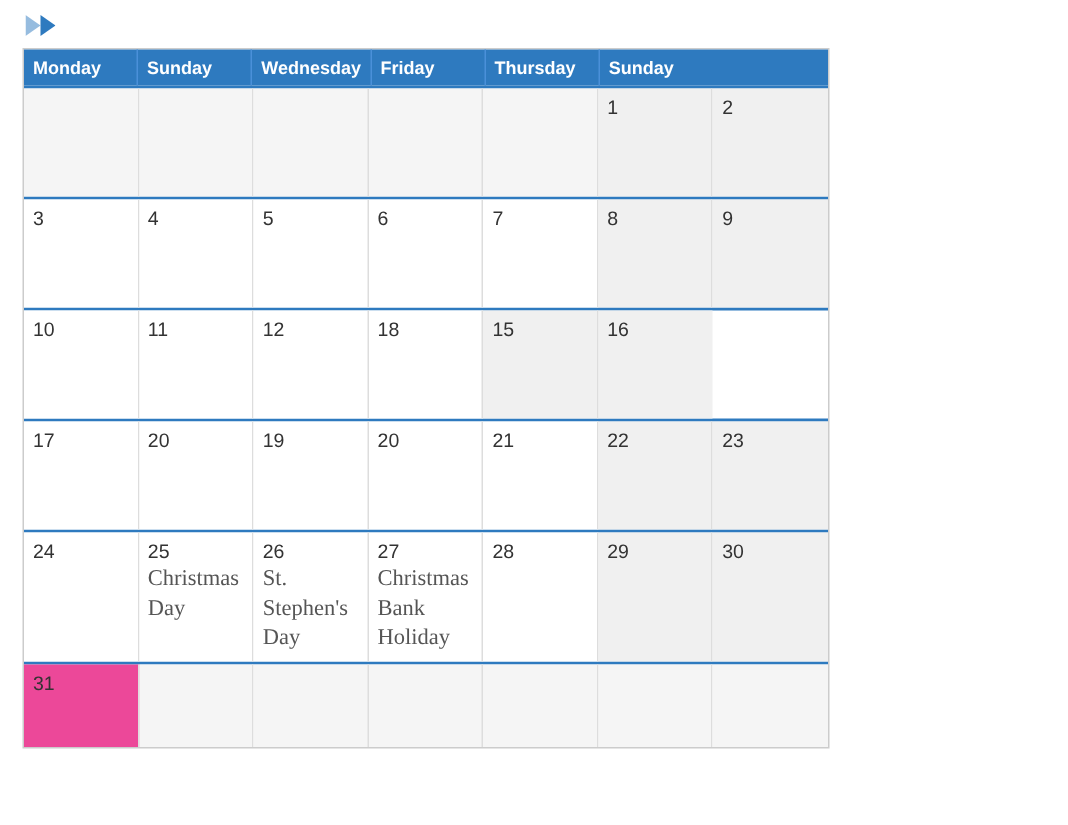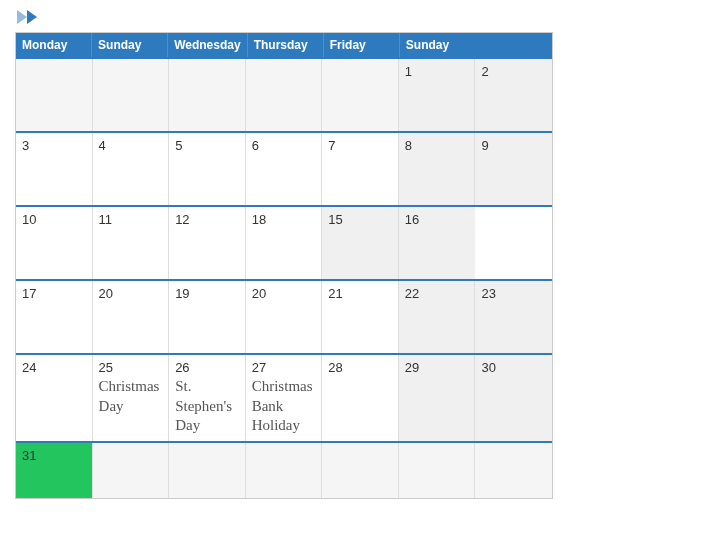"Thursday" div.cal-header-cell { order: before "Friday" -> after "Friday" }
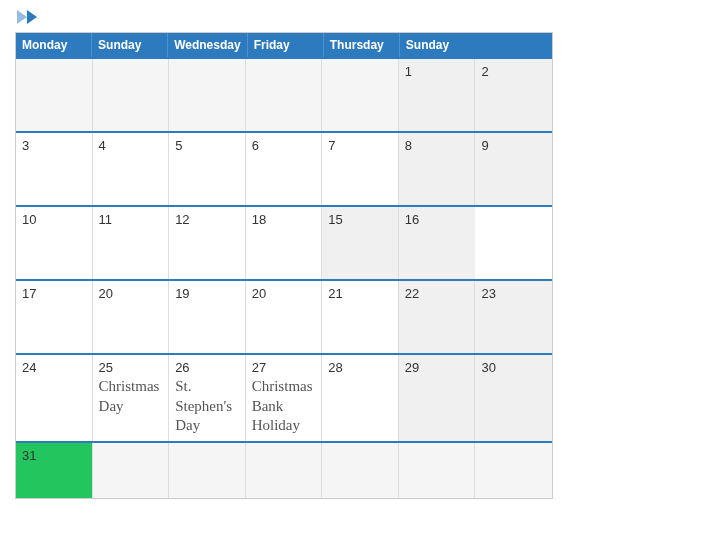"31" .cal-cell-last { background: #22c55e -> #ec4899 }
